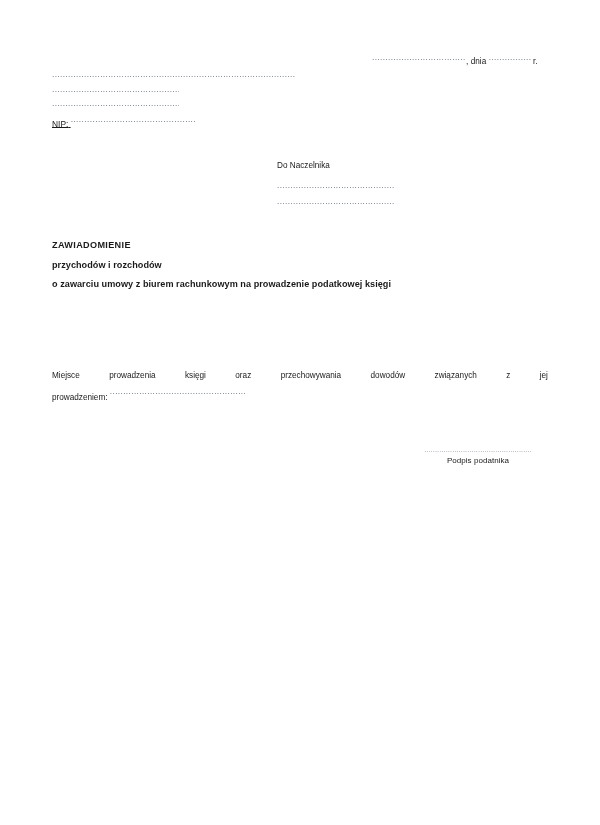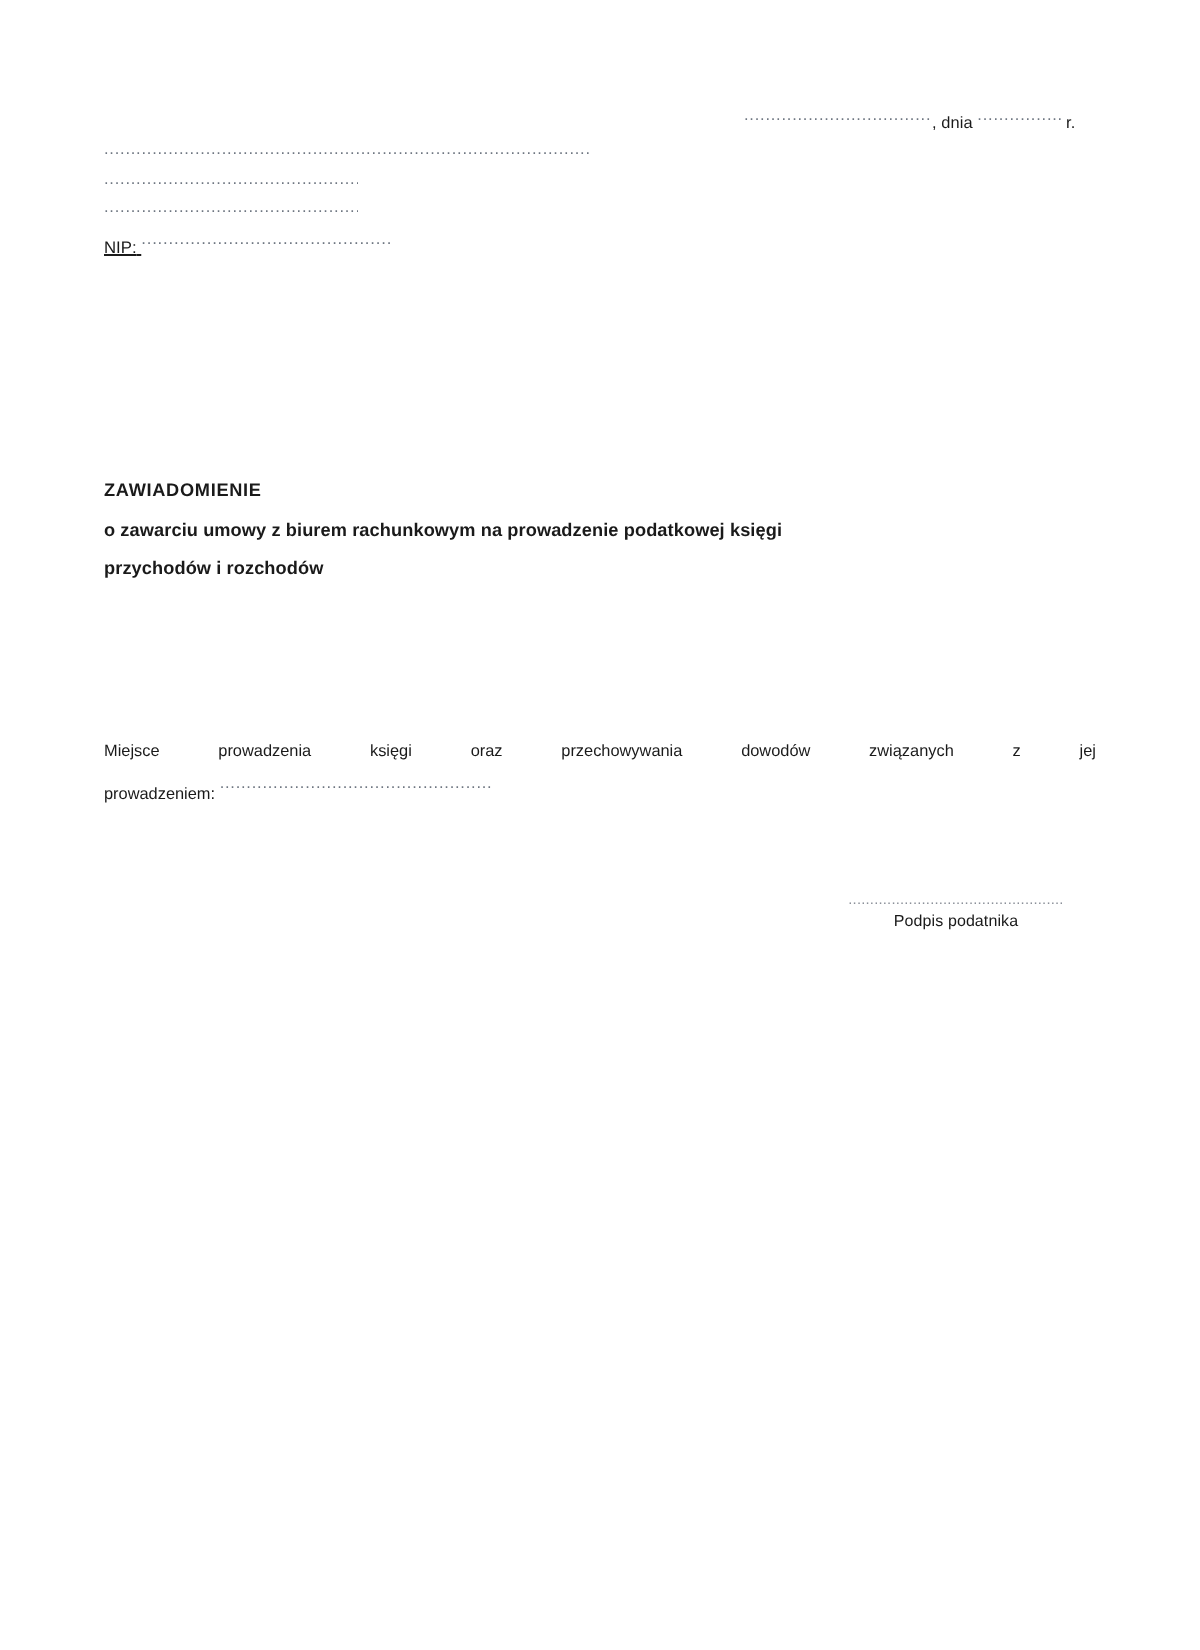"Do Naczelnika" div.addr { html: none -> <div> <div>Do Naczelnika</div> <div> <span></span> </div> <div> <span></span> </div> </div> }
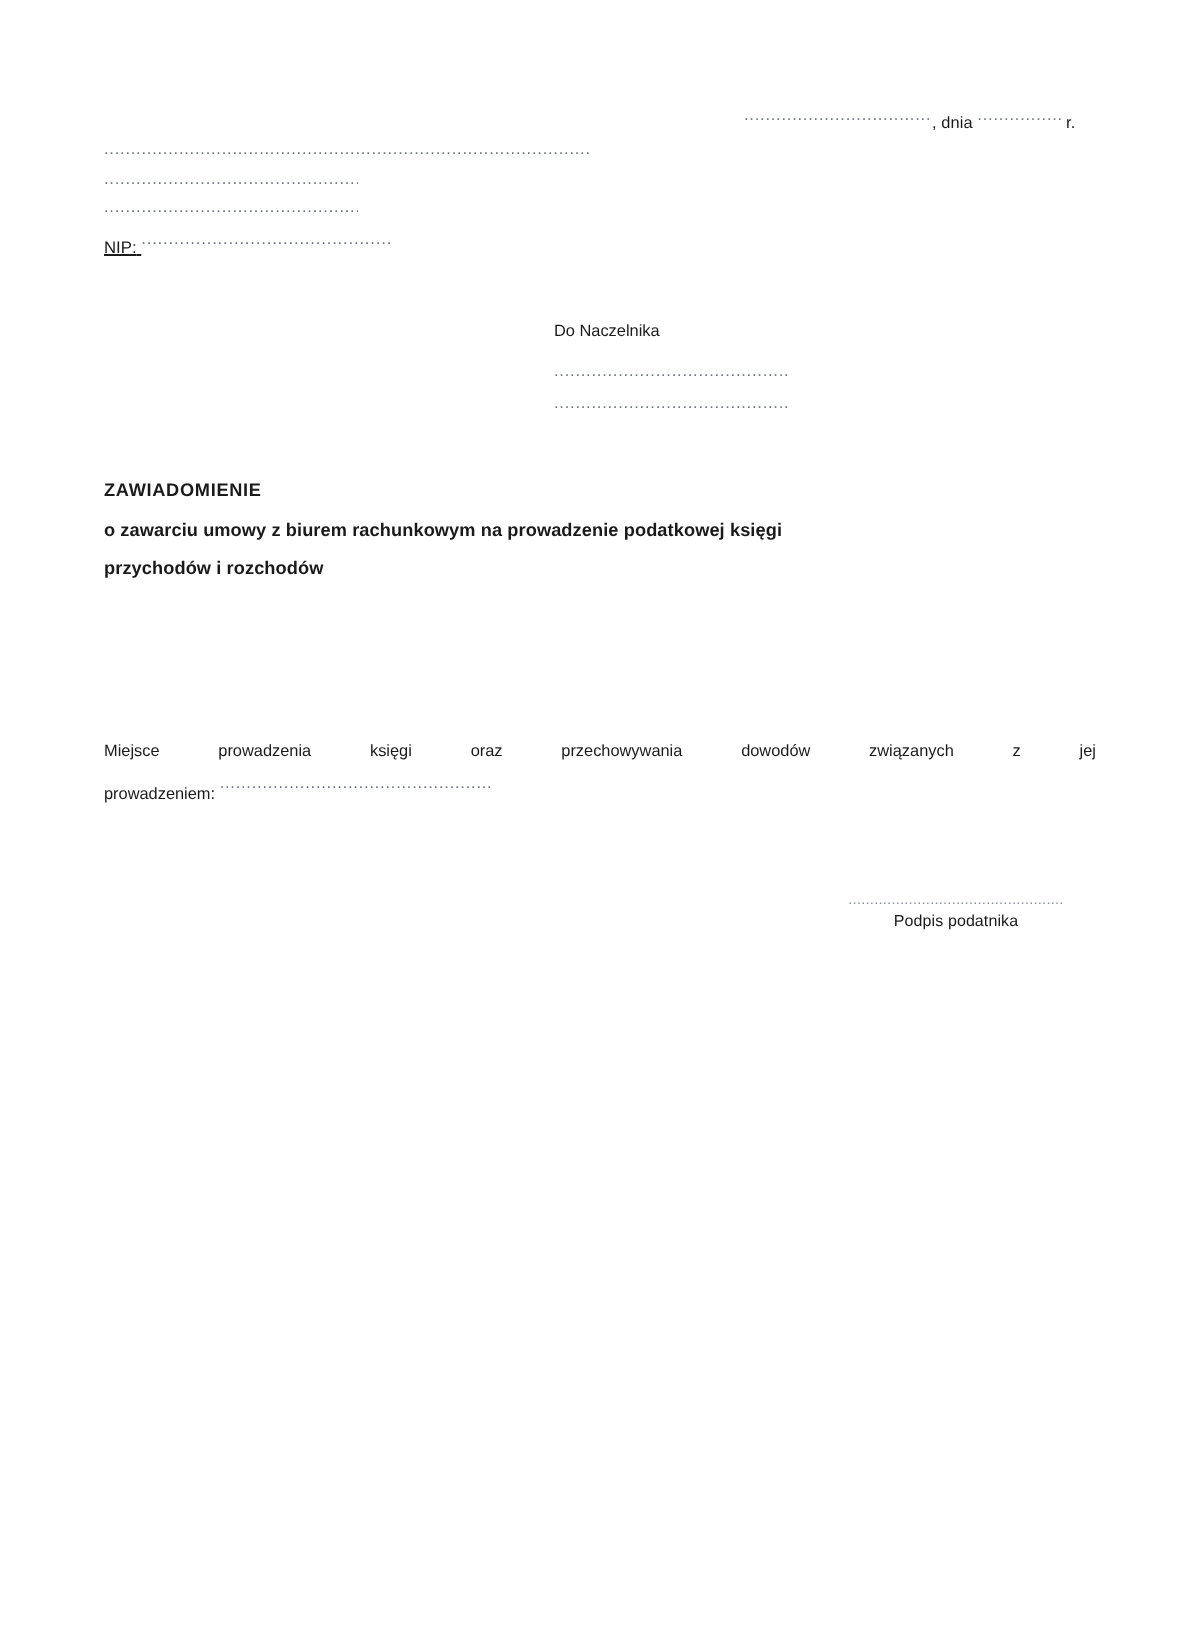"o zawarciu umowy z biurem" div.t-sub { order: before "przychodów i rozchodów" -> after "przychodów i rozchodów" }
